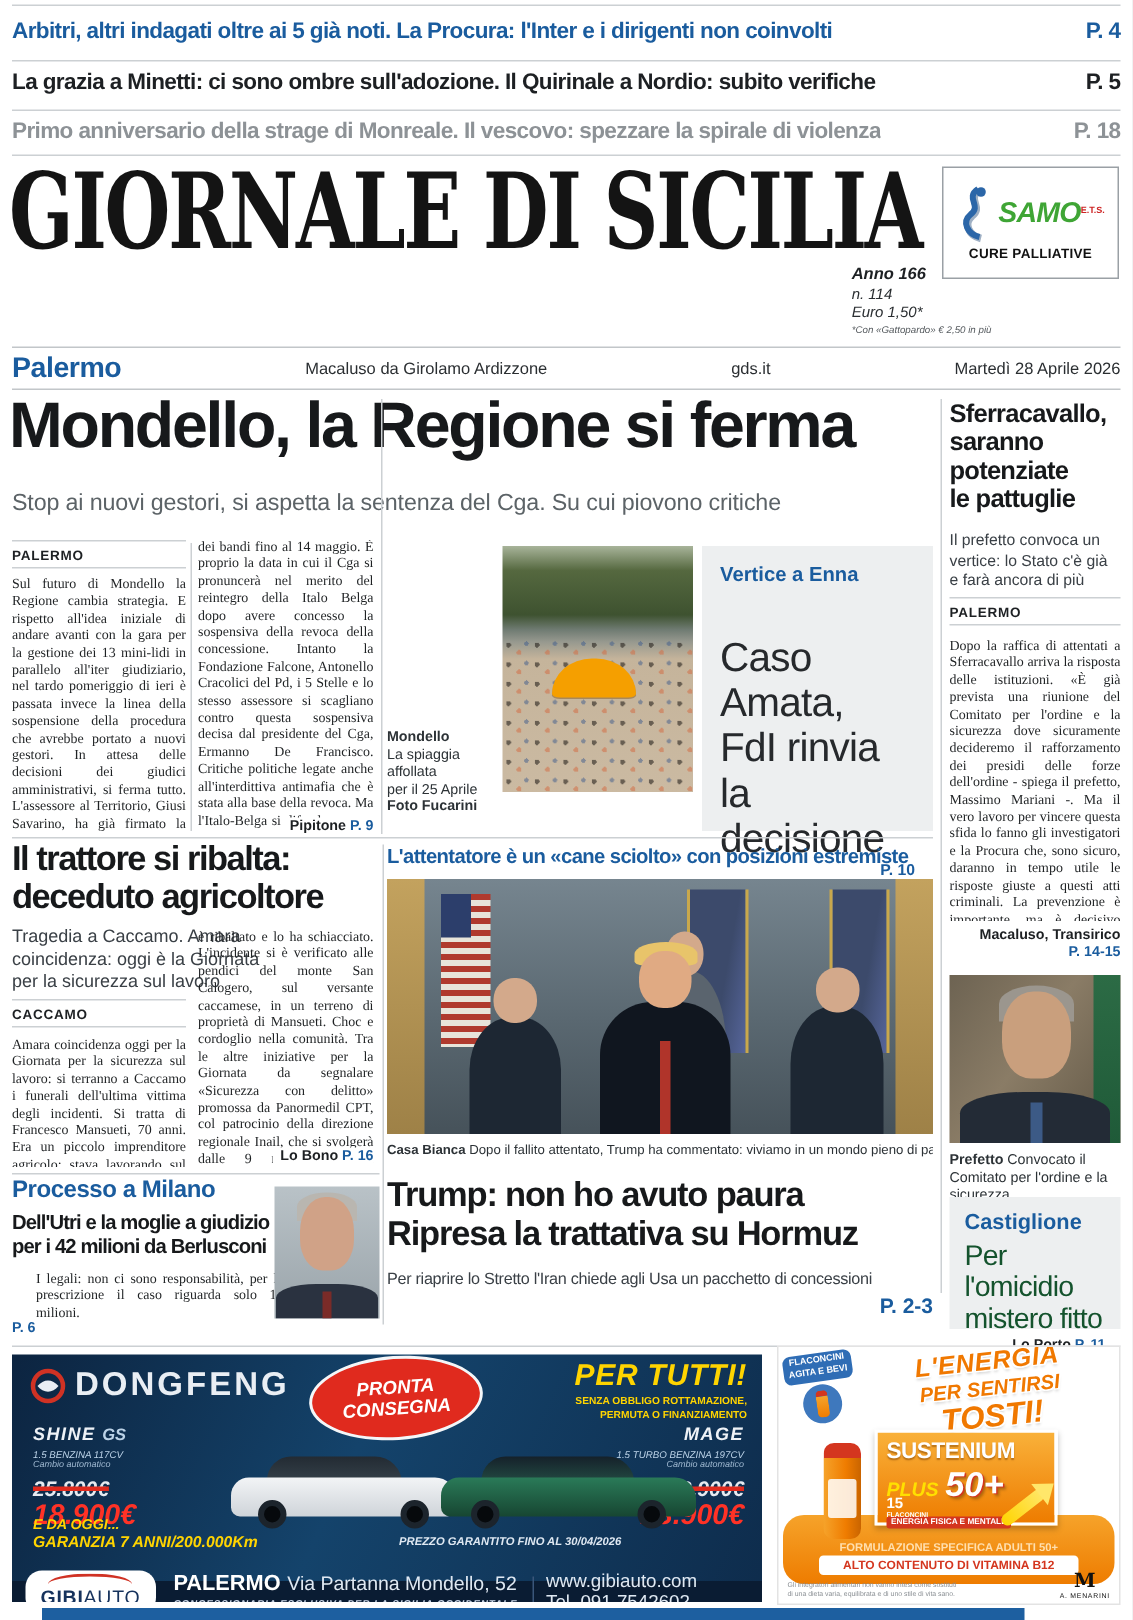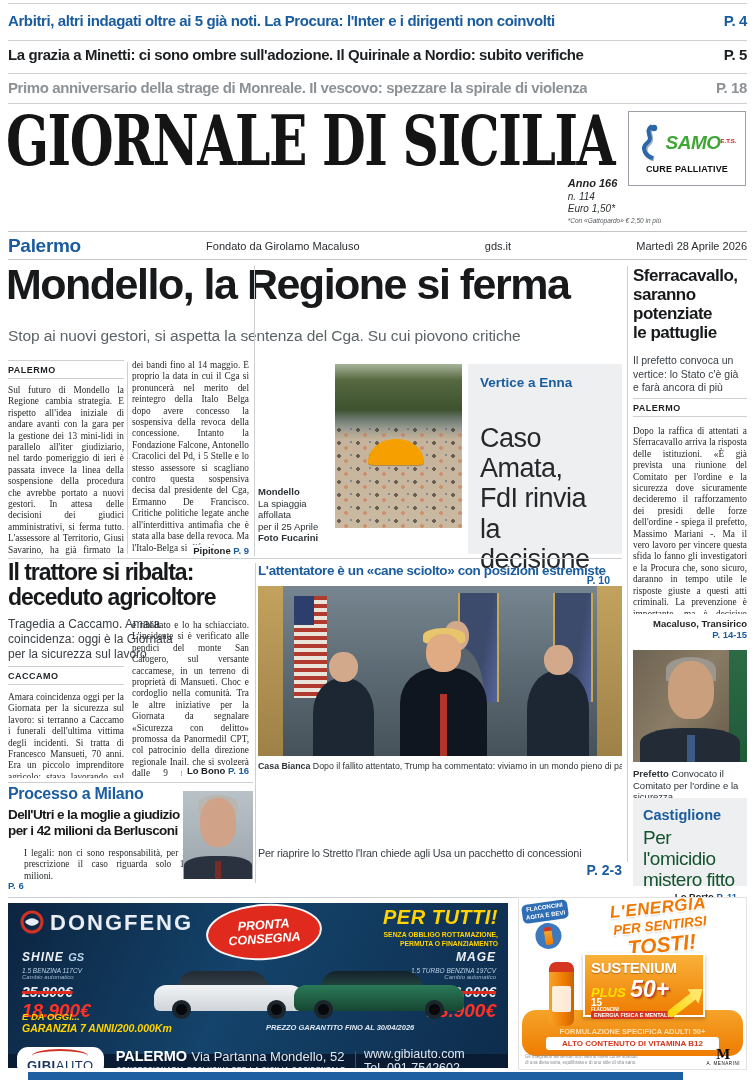"Fondato da Girolamo Macaluso" span.ib { text: Fondato da Girolamo Macaluso -> Macaluso da Girolamo Ardizzone }
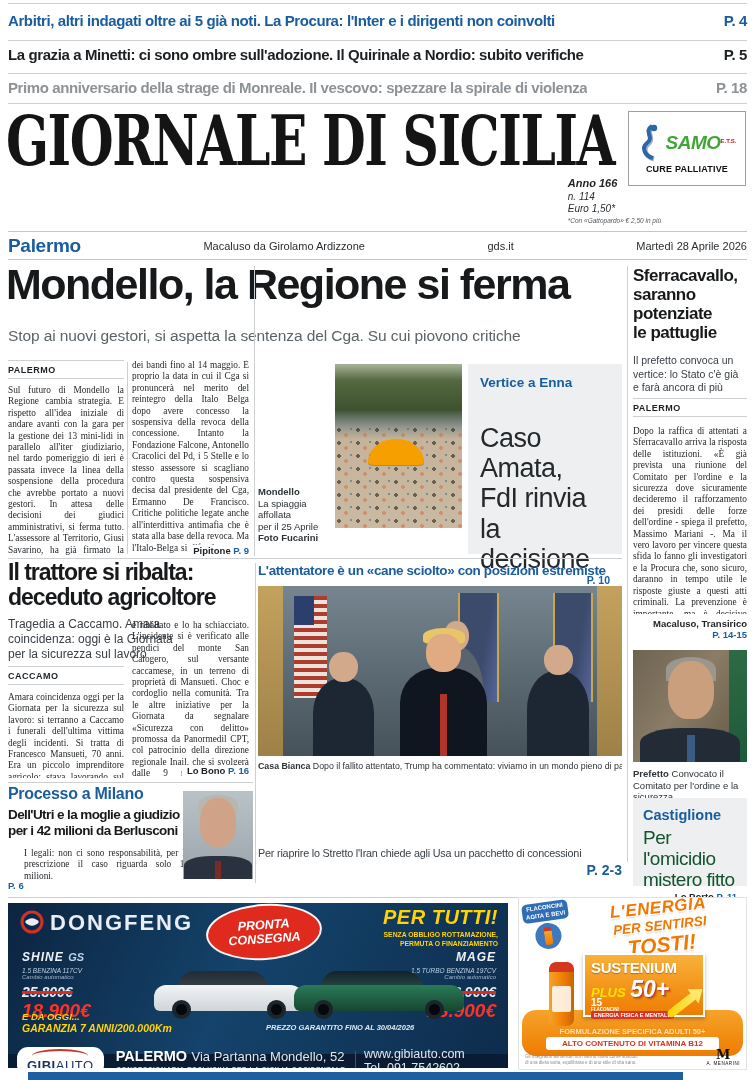"Trump: non ho avuto paura" div.trump-hlx { html: none -> <div>Trump: non ho avuto paura Ripresa la trattativa su Hormuz</div> }
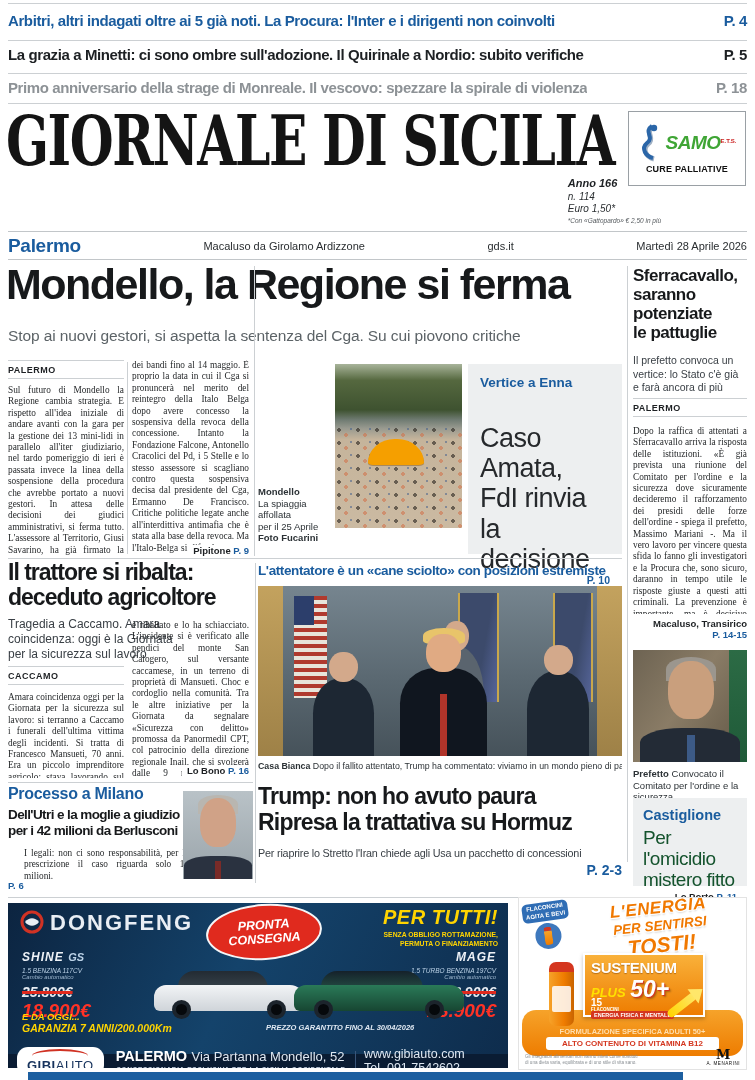"DONGFENG" .df-logo { align-items: flex-start -> flex-end }
